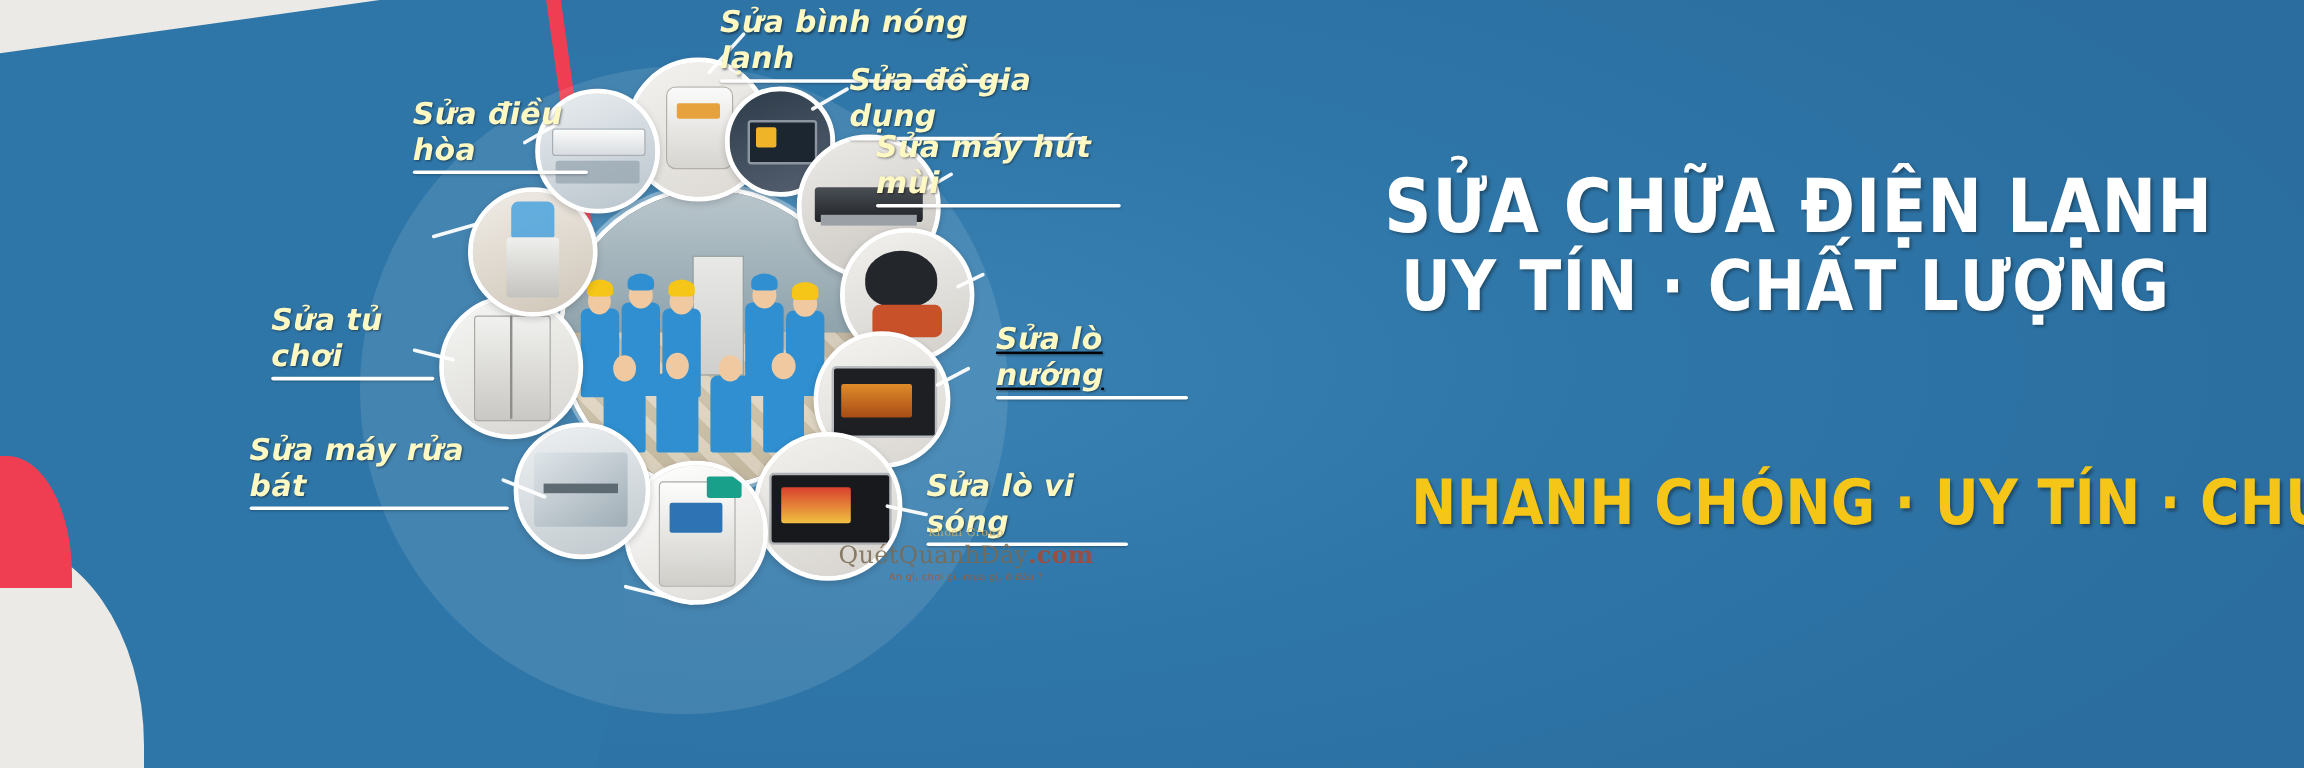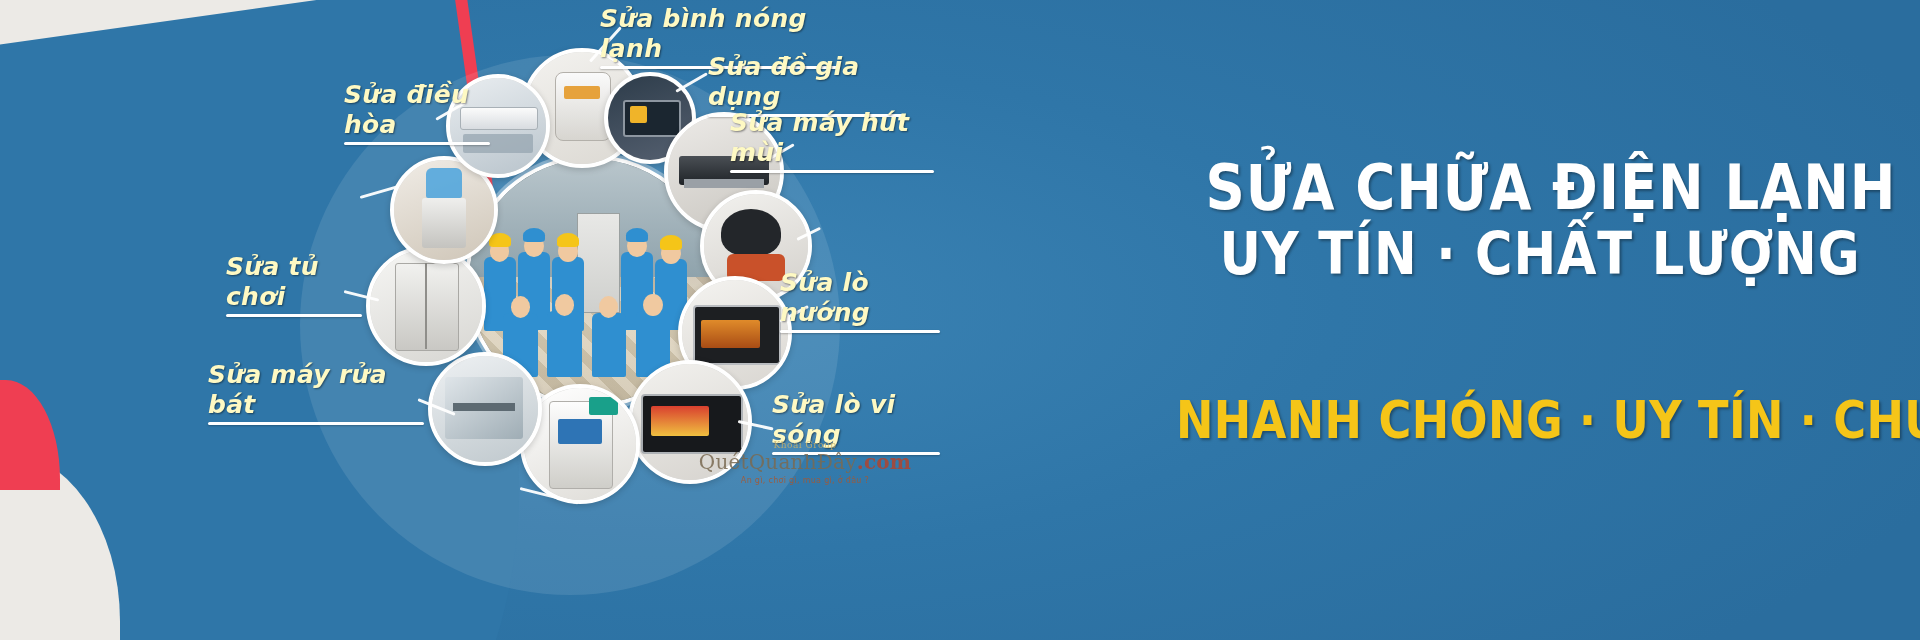"SỬA CHỮA ĐIỆN LẠNH" .headline { left: 1160px -> 1108px; margin-top: 16px -> none }
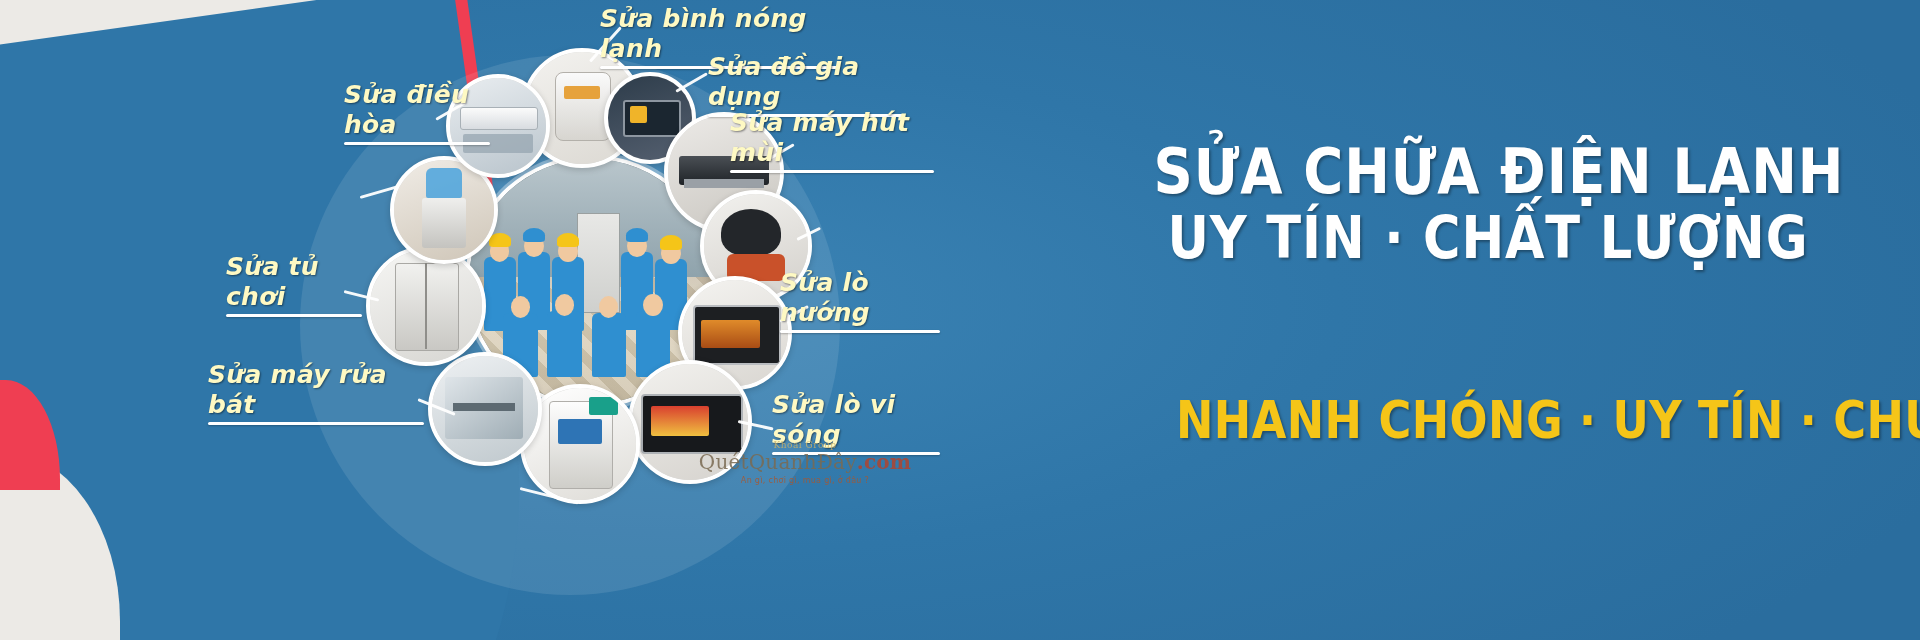"Sửa lò nướng" div.callout { left: 780px -> 830px; text-decoration: none -> underline }
